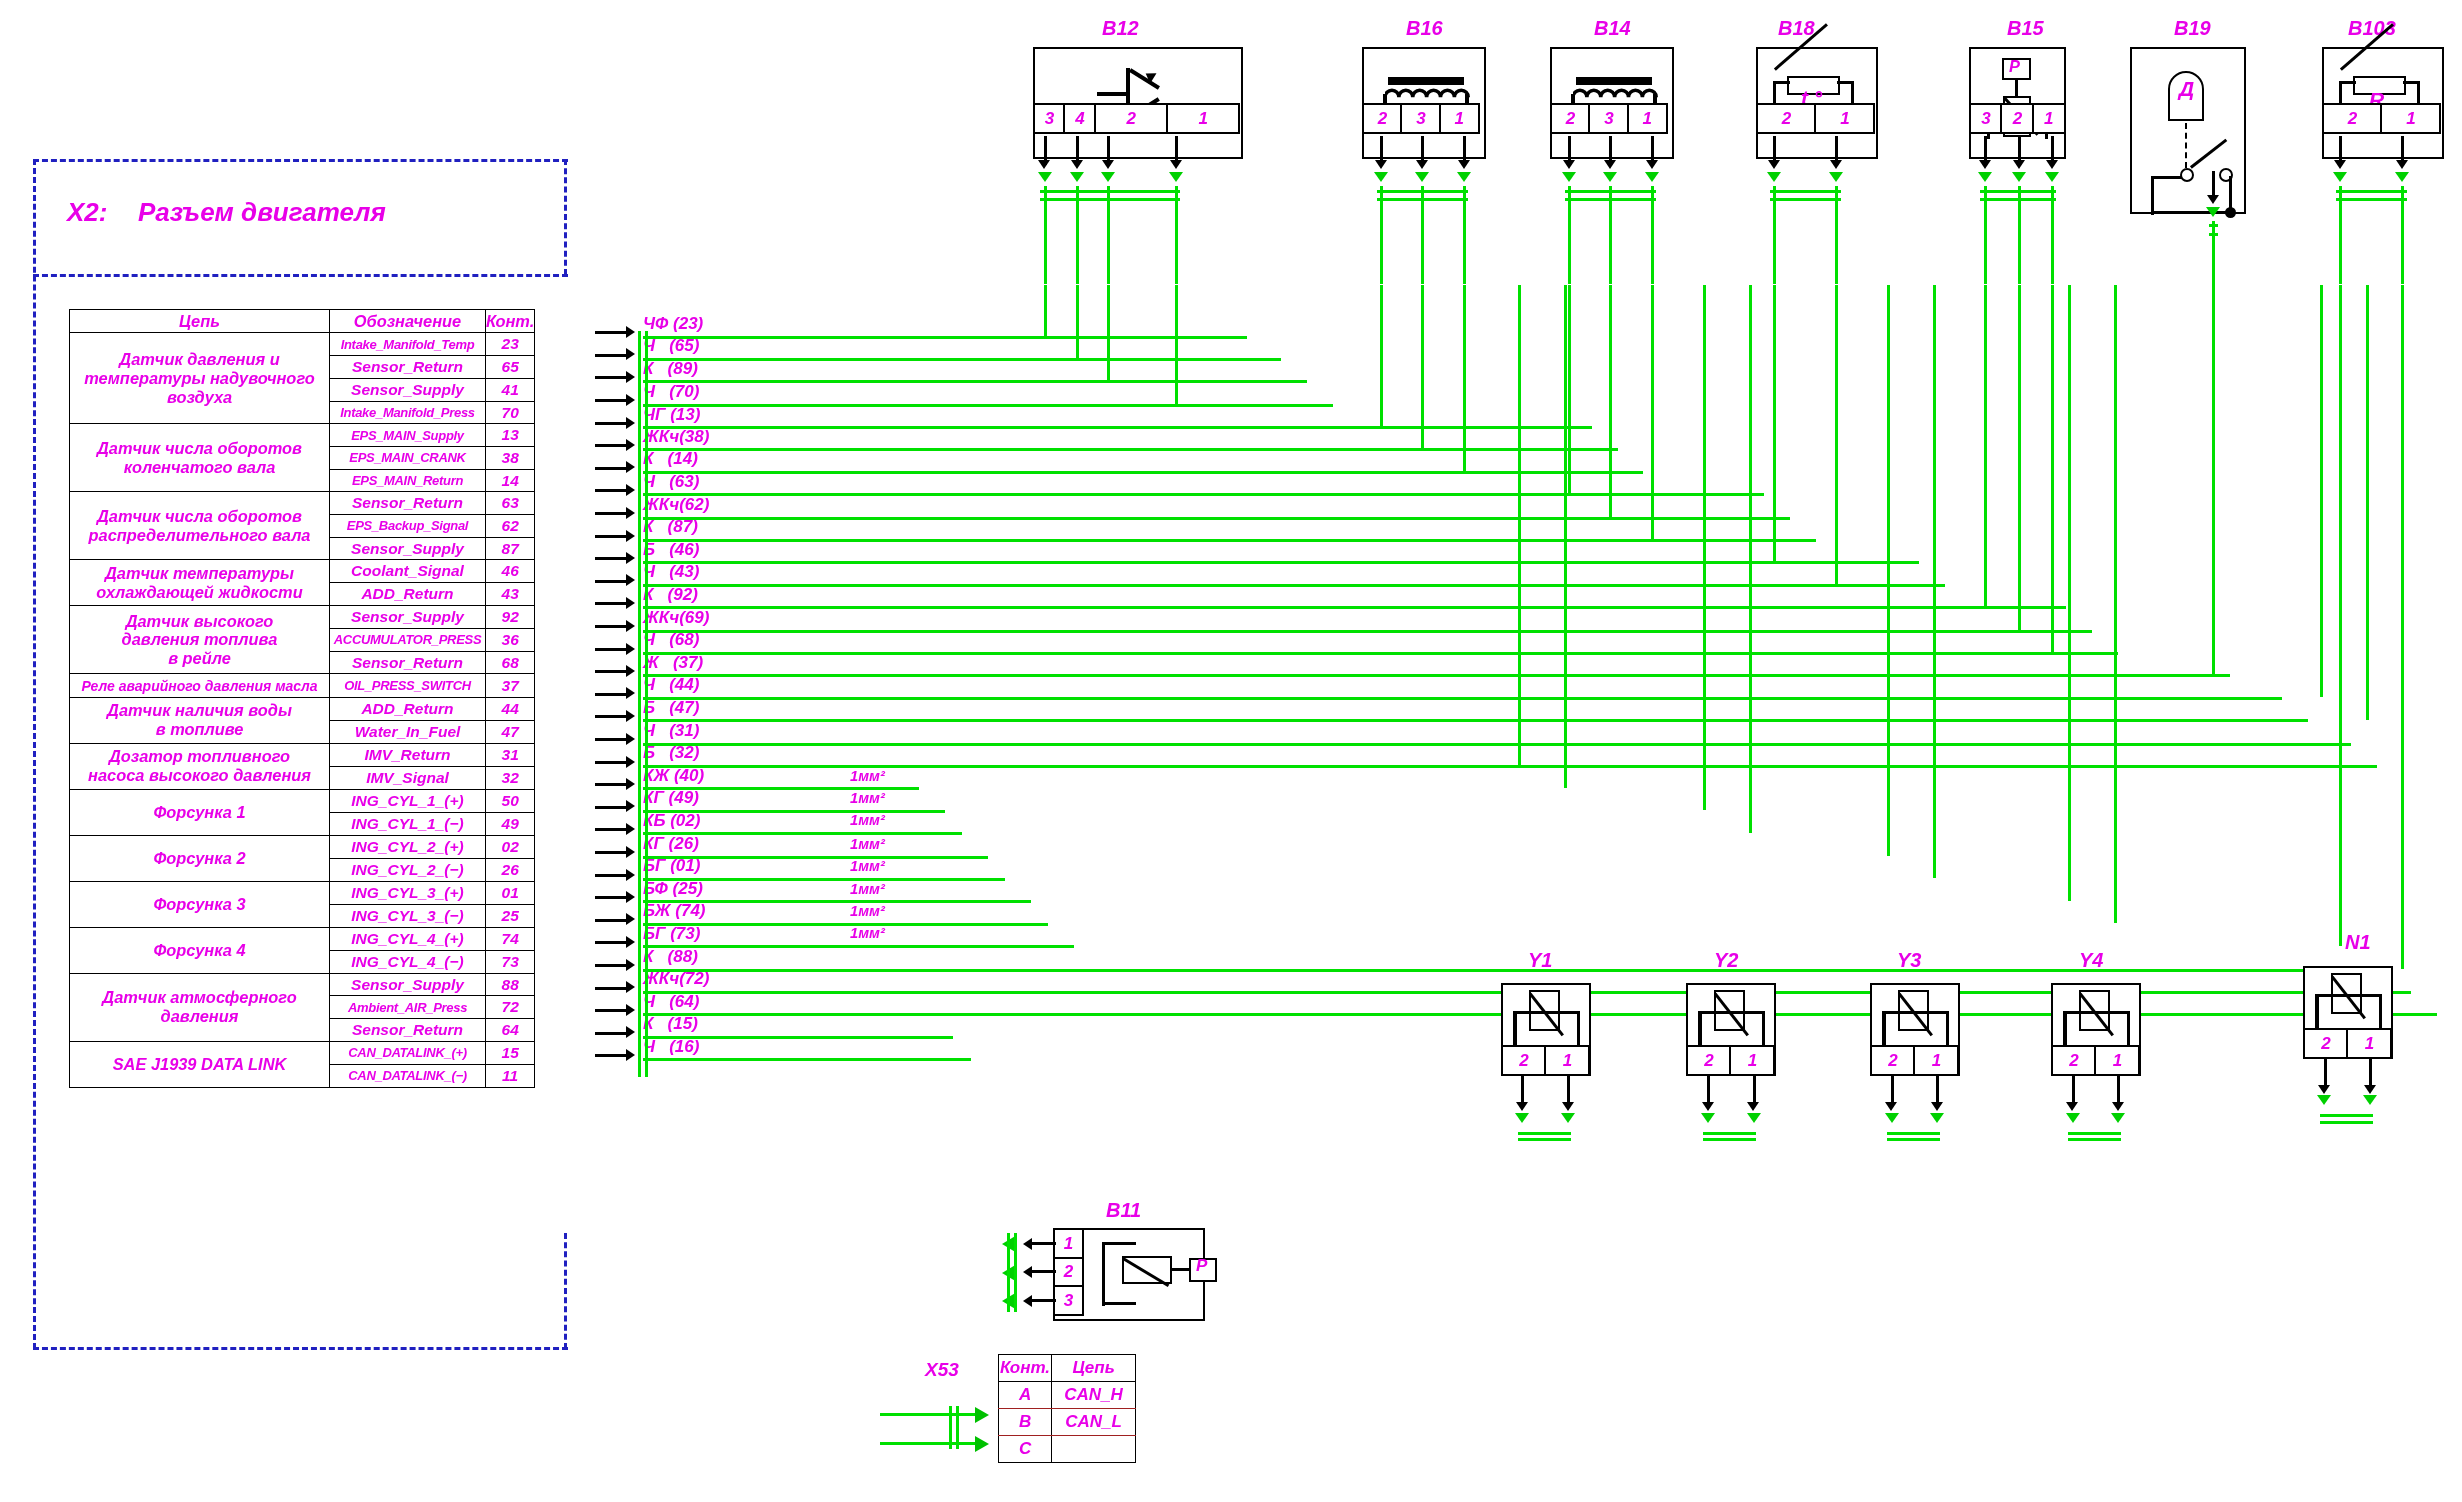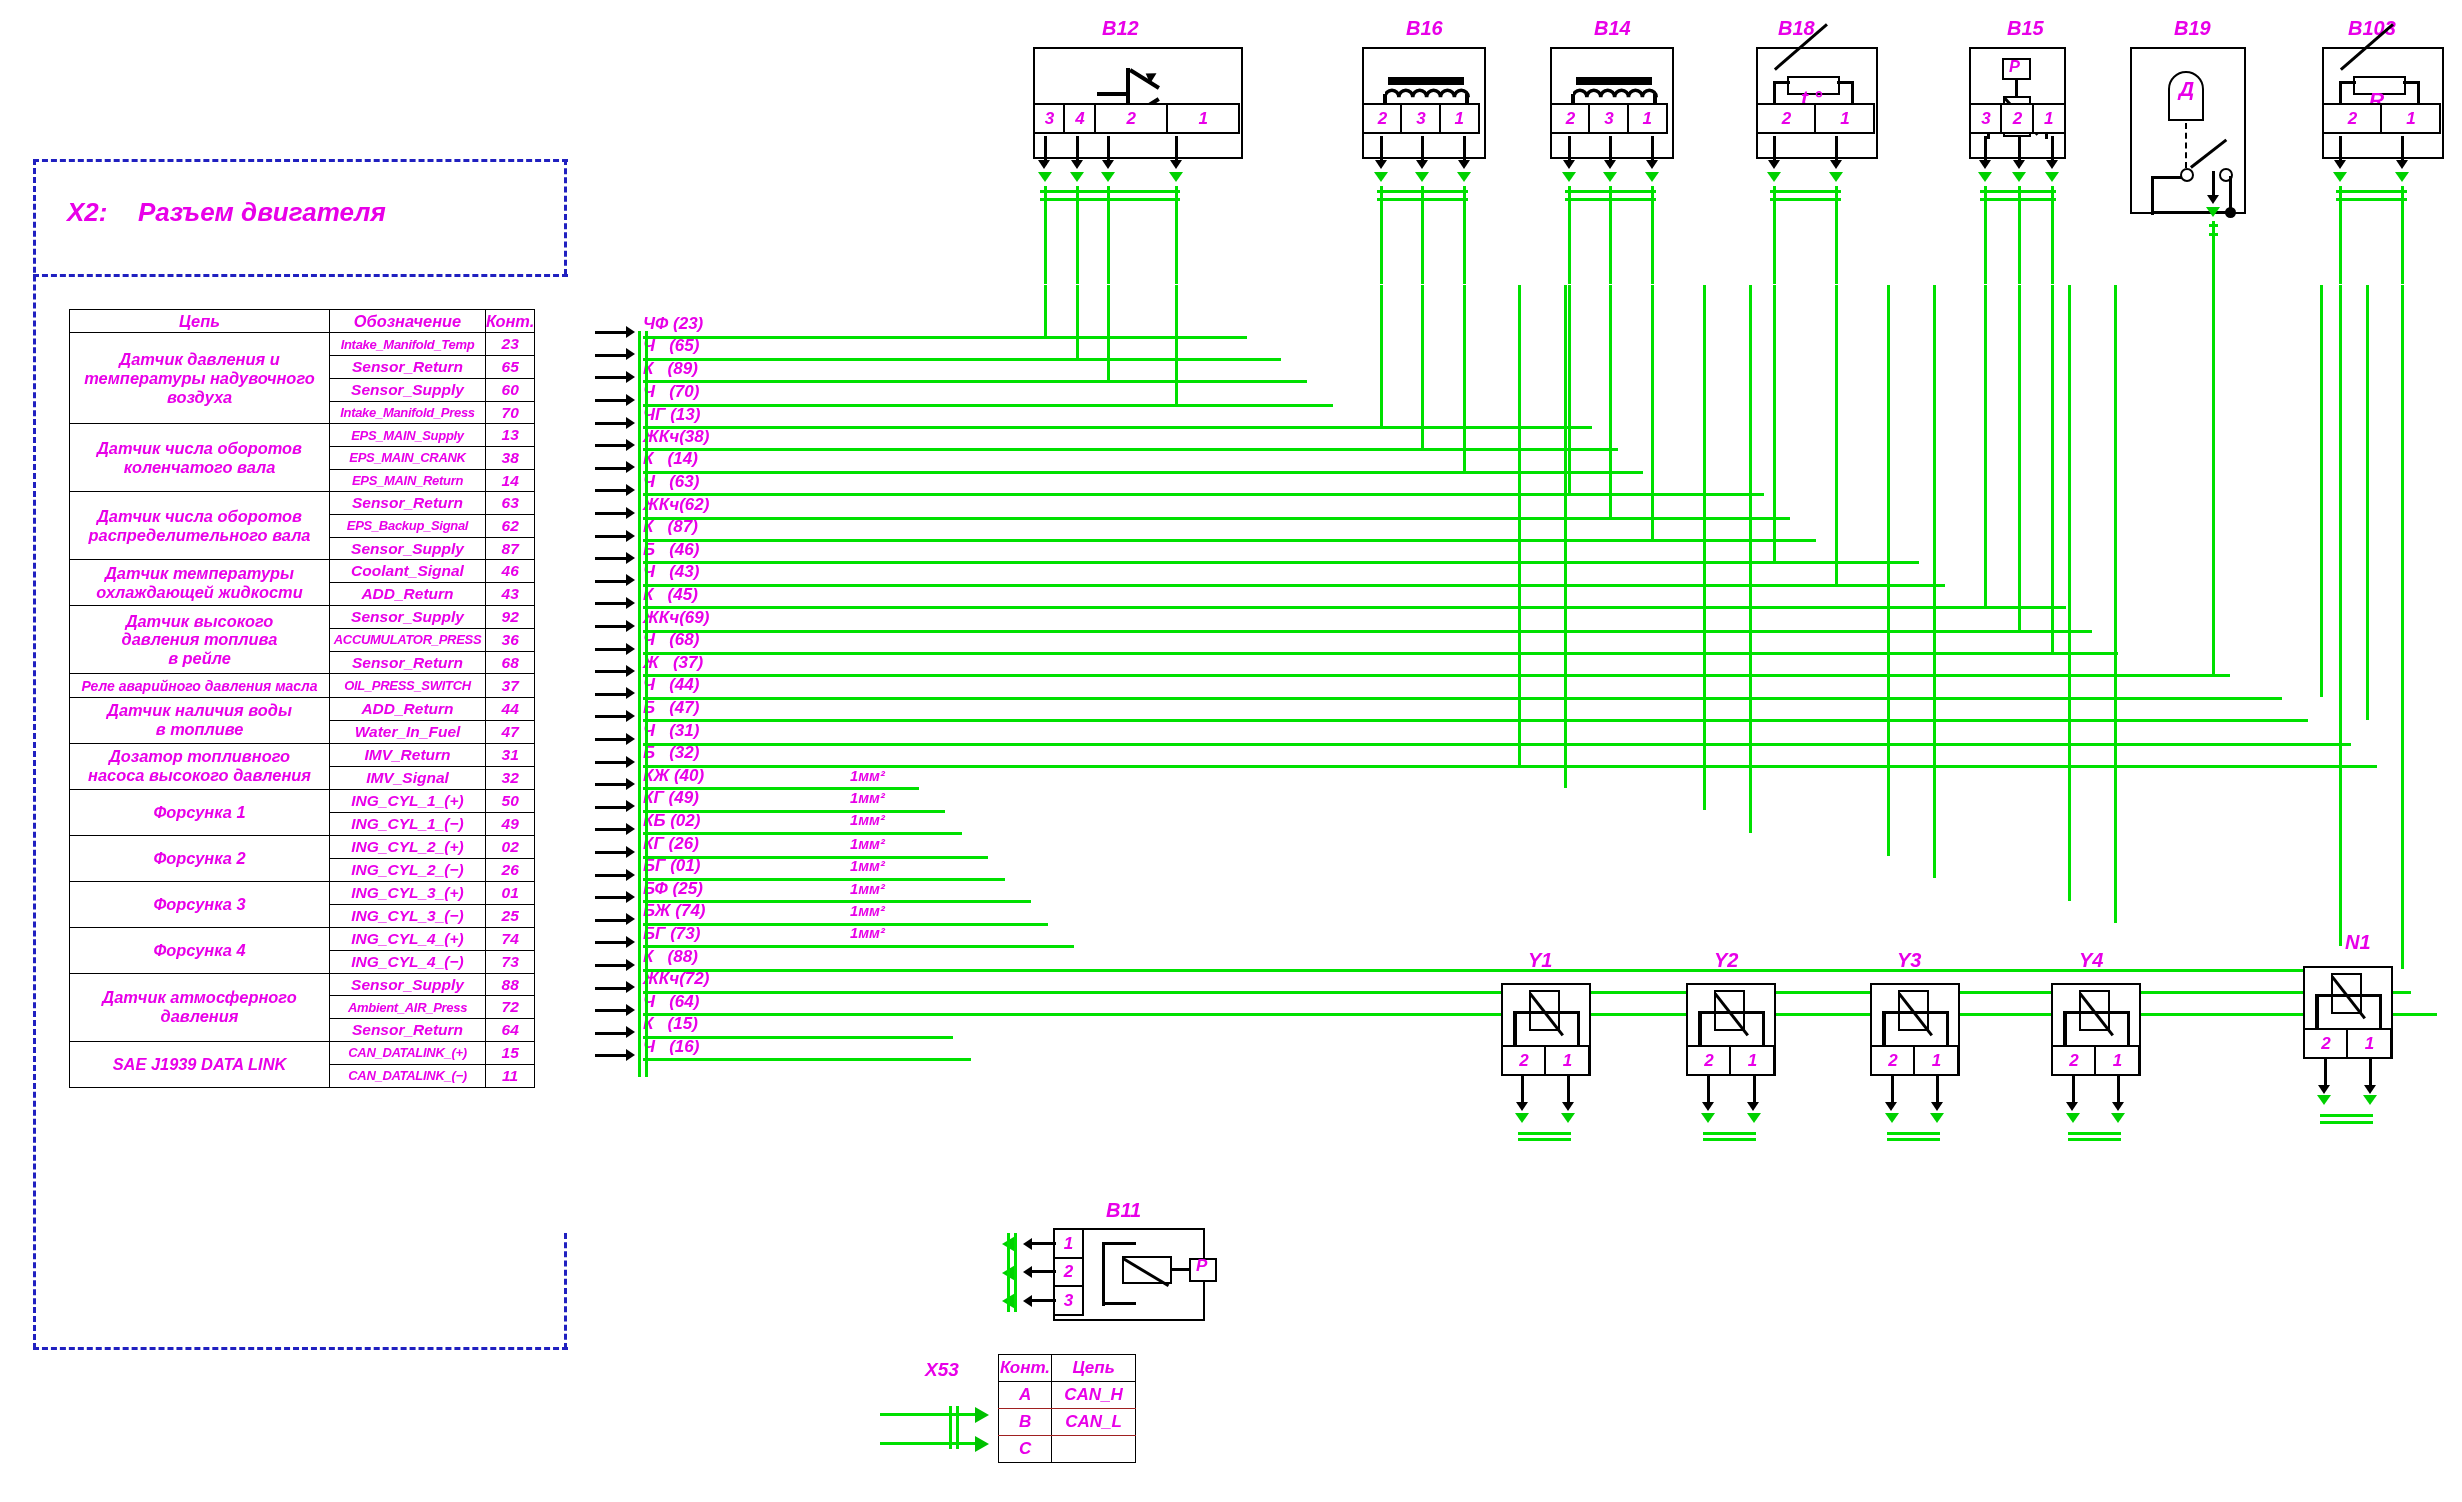"60" td.c-pin { text: 60 -> 41 }
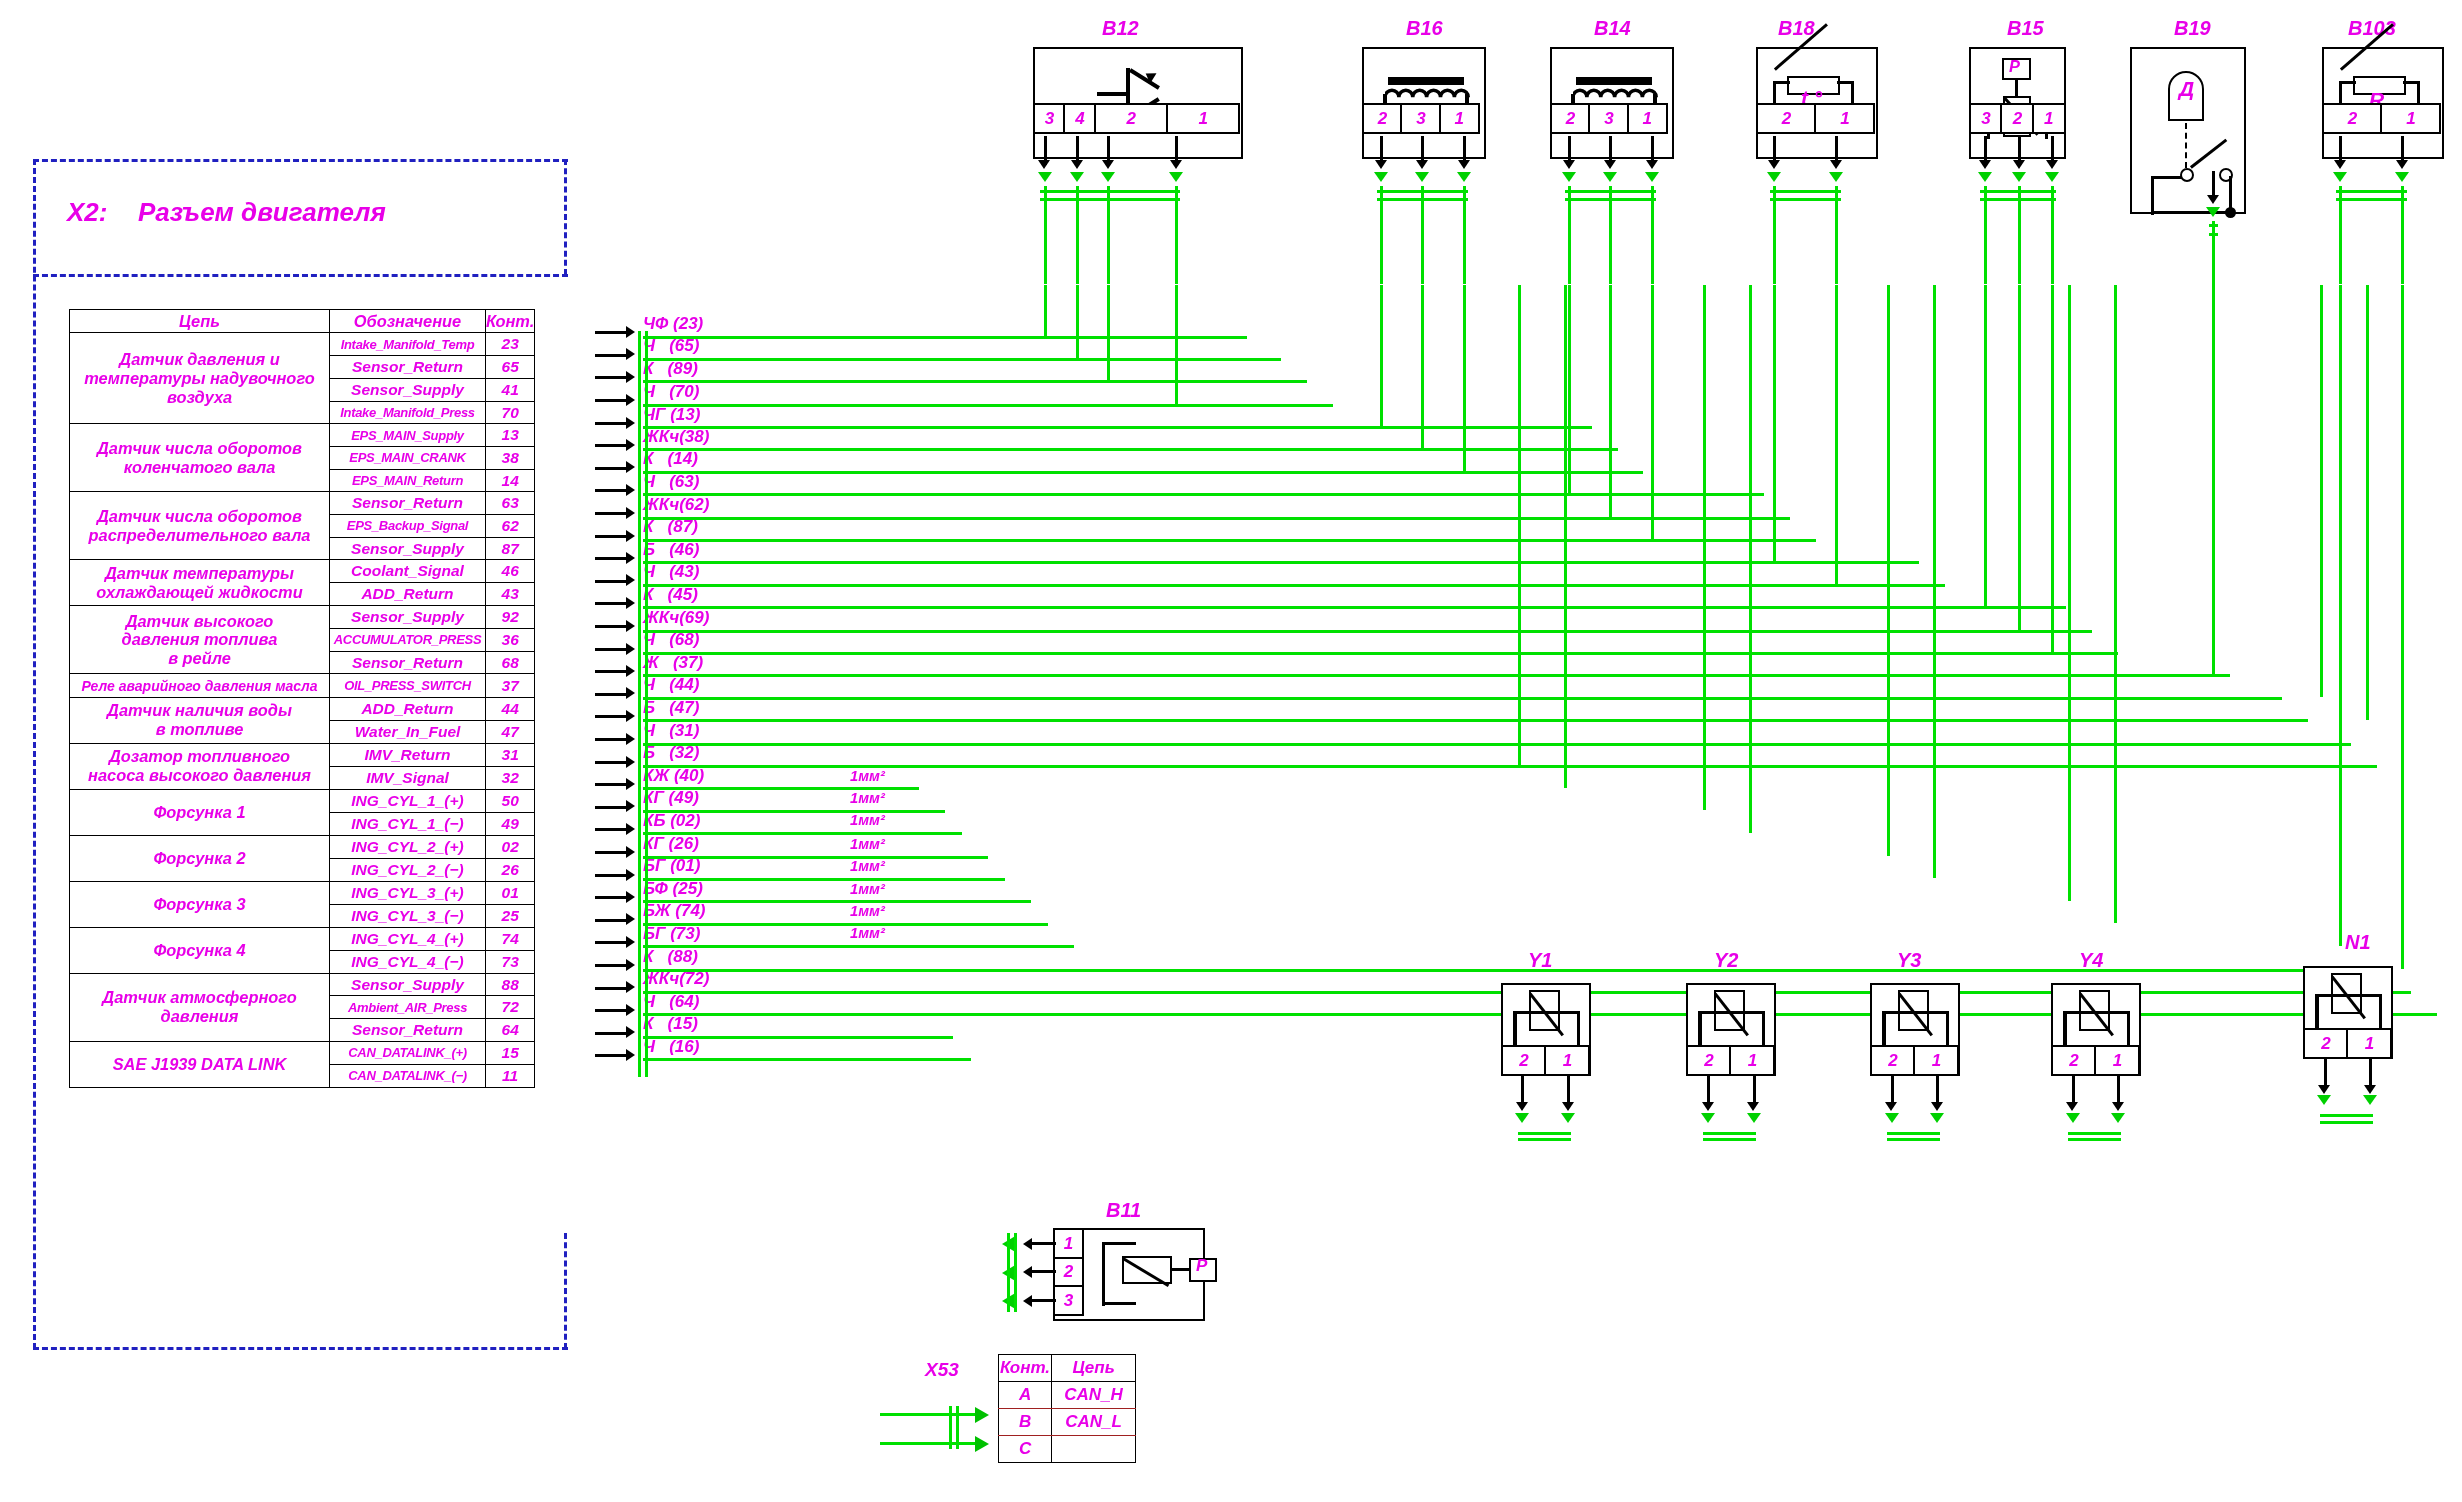"К (45)" div.wlabel { text: 45 -> 92 }
